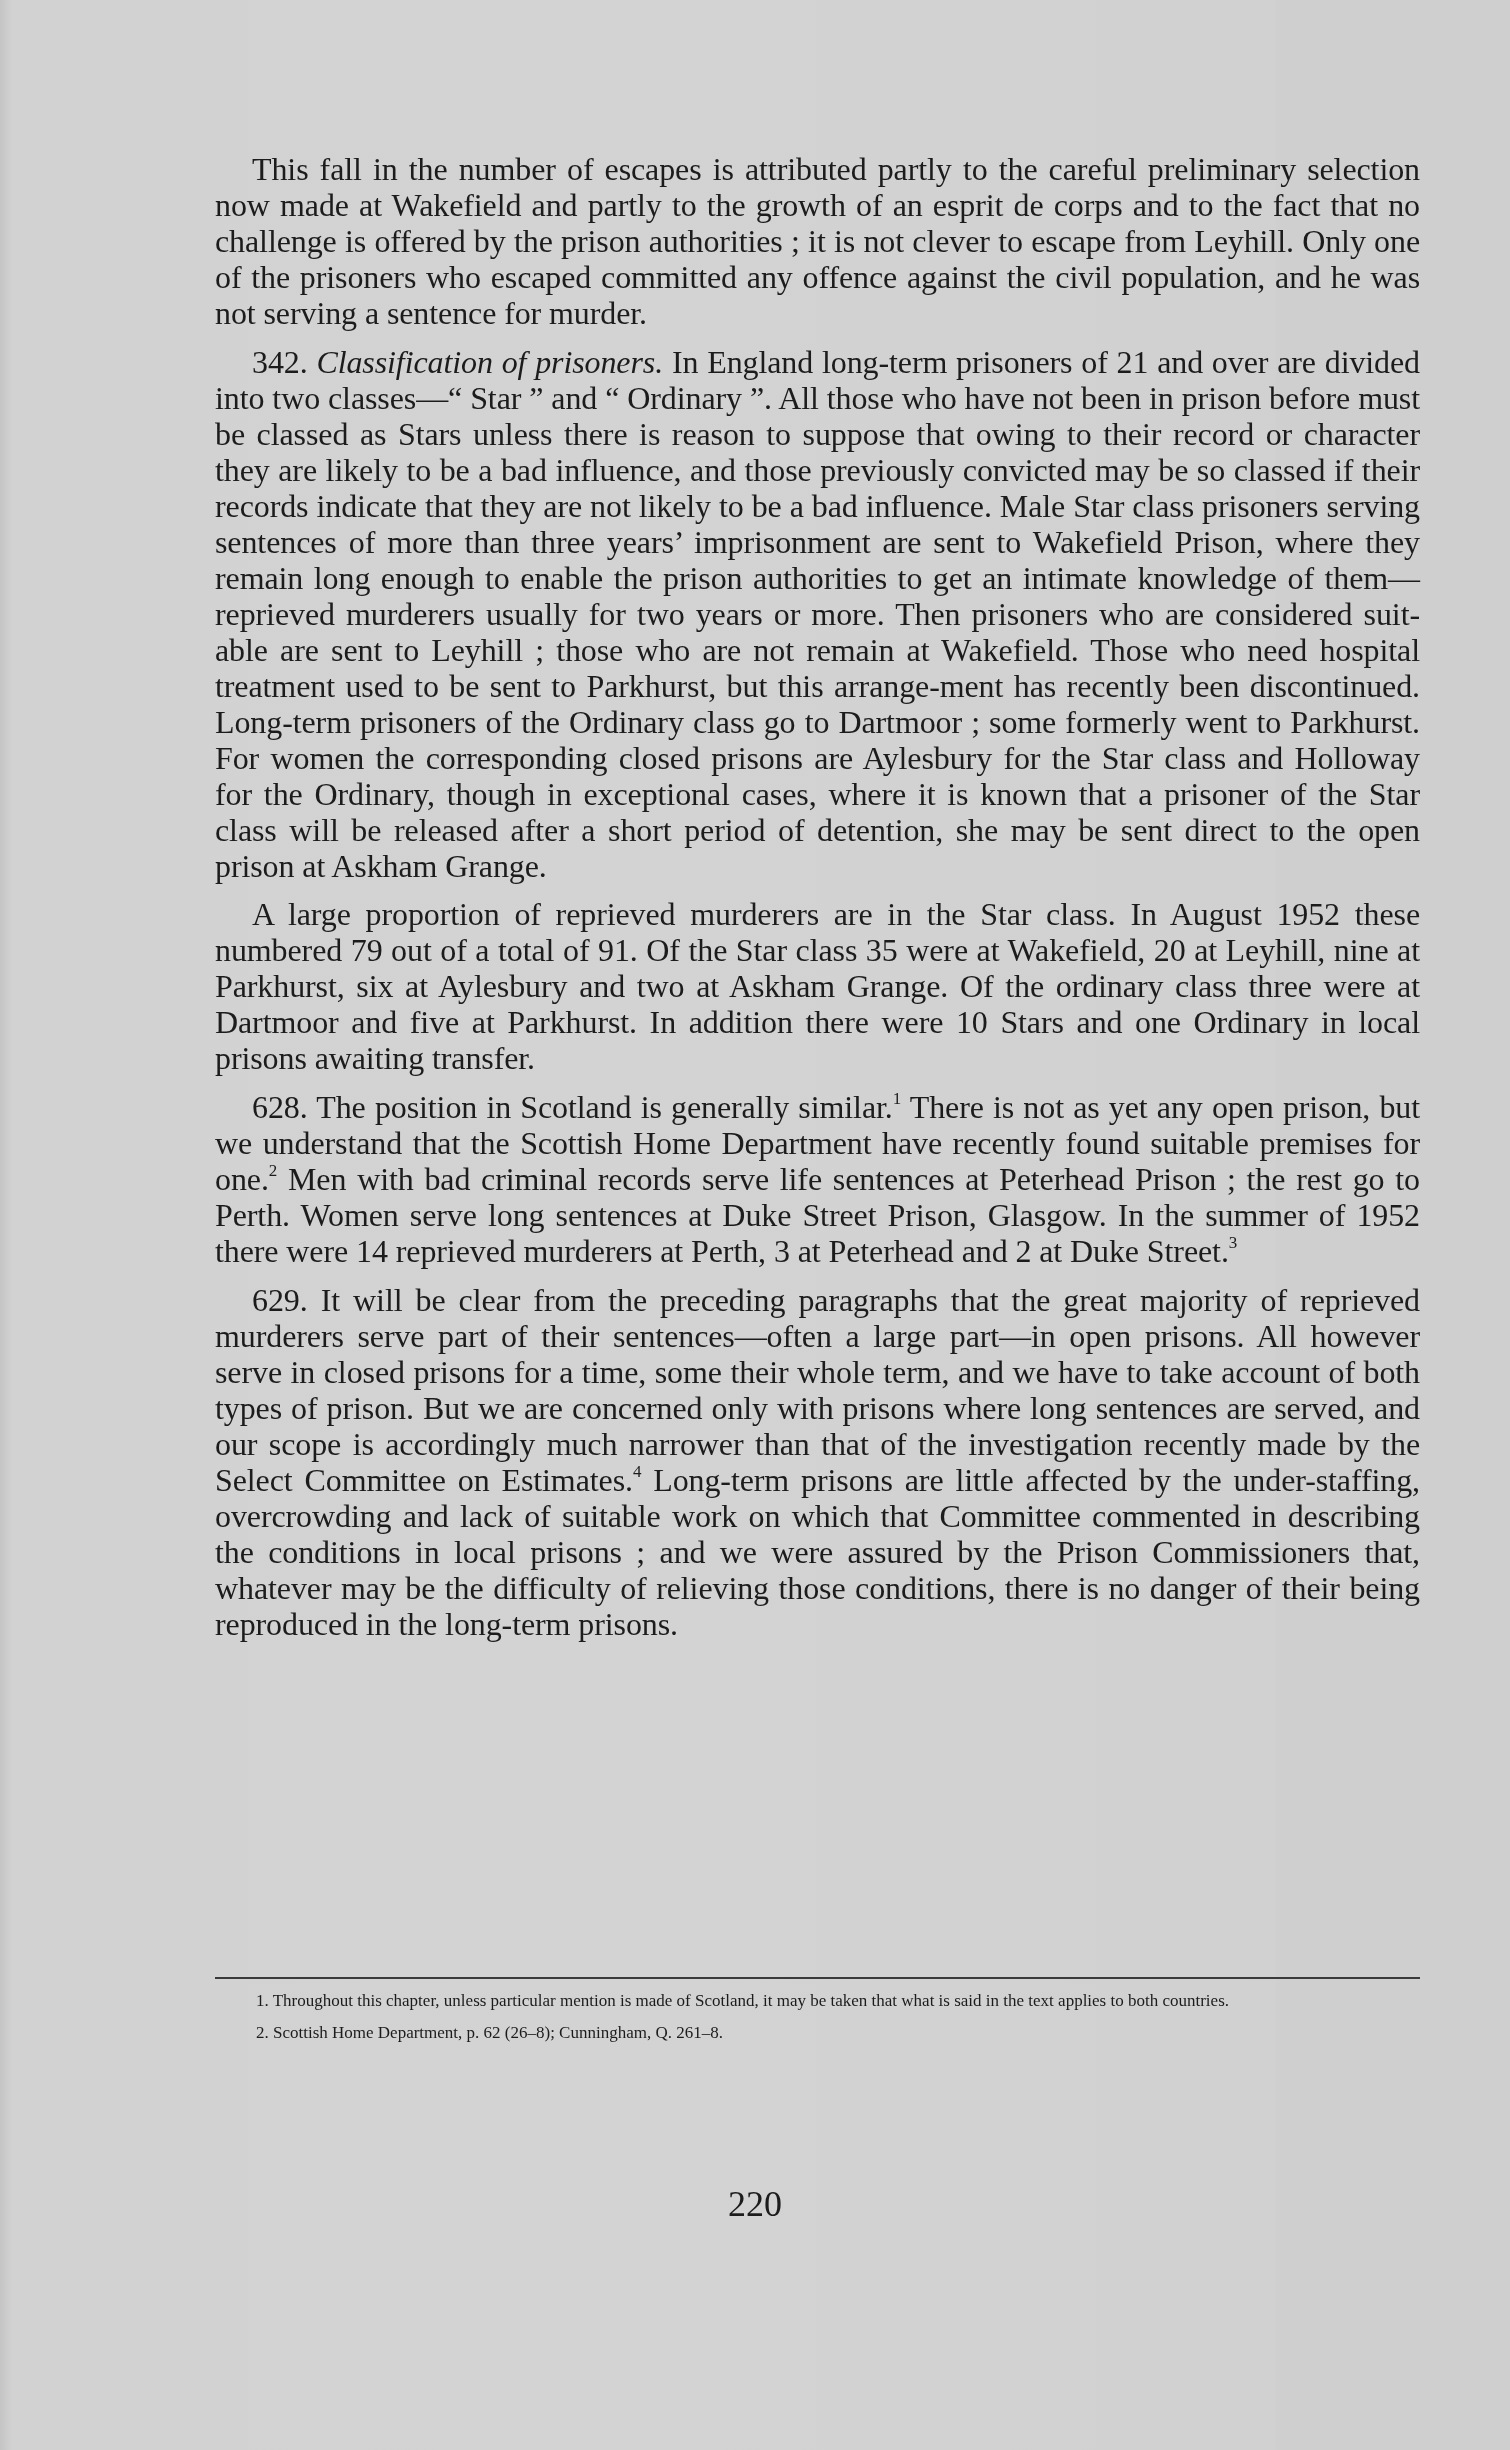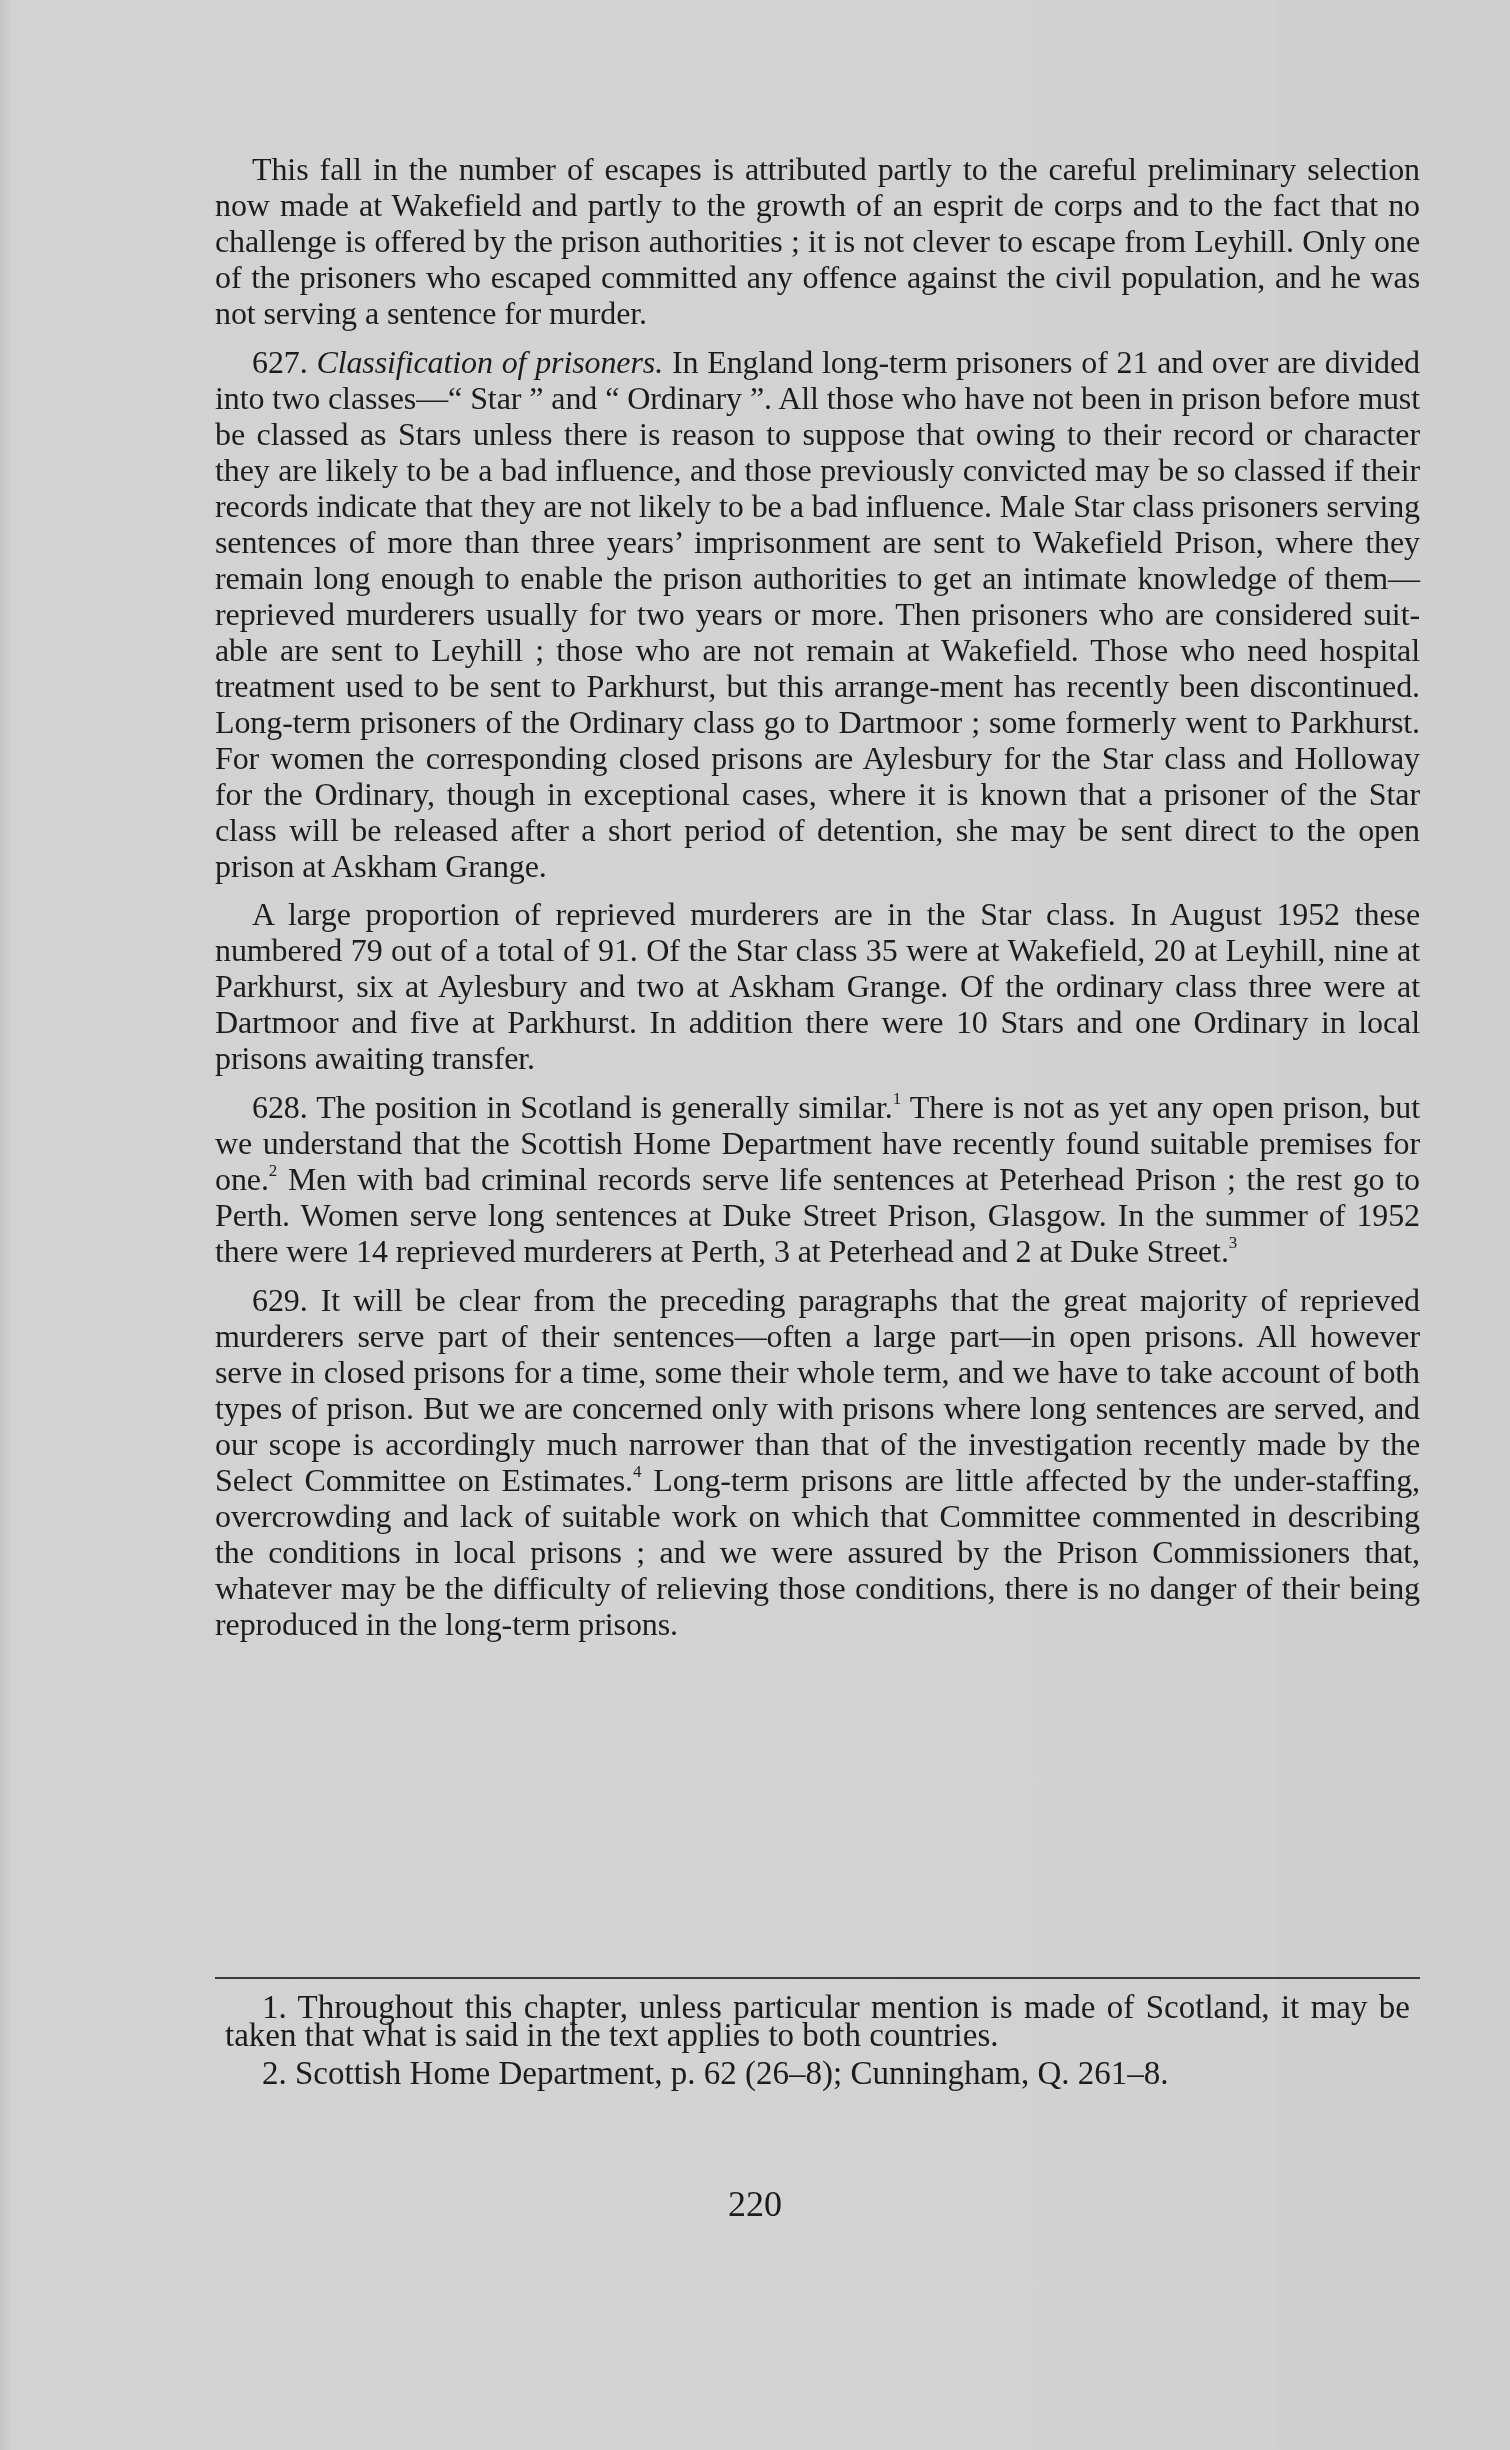"627." span { text: 627 -> 342 }
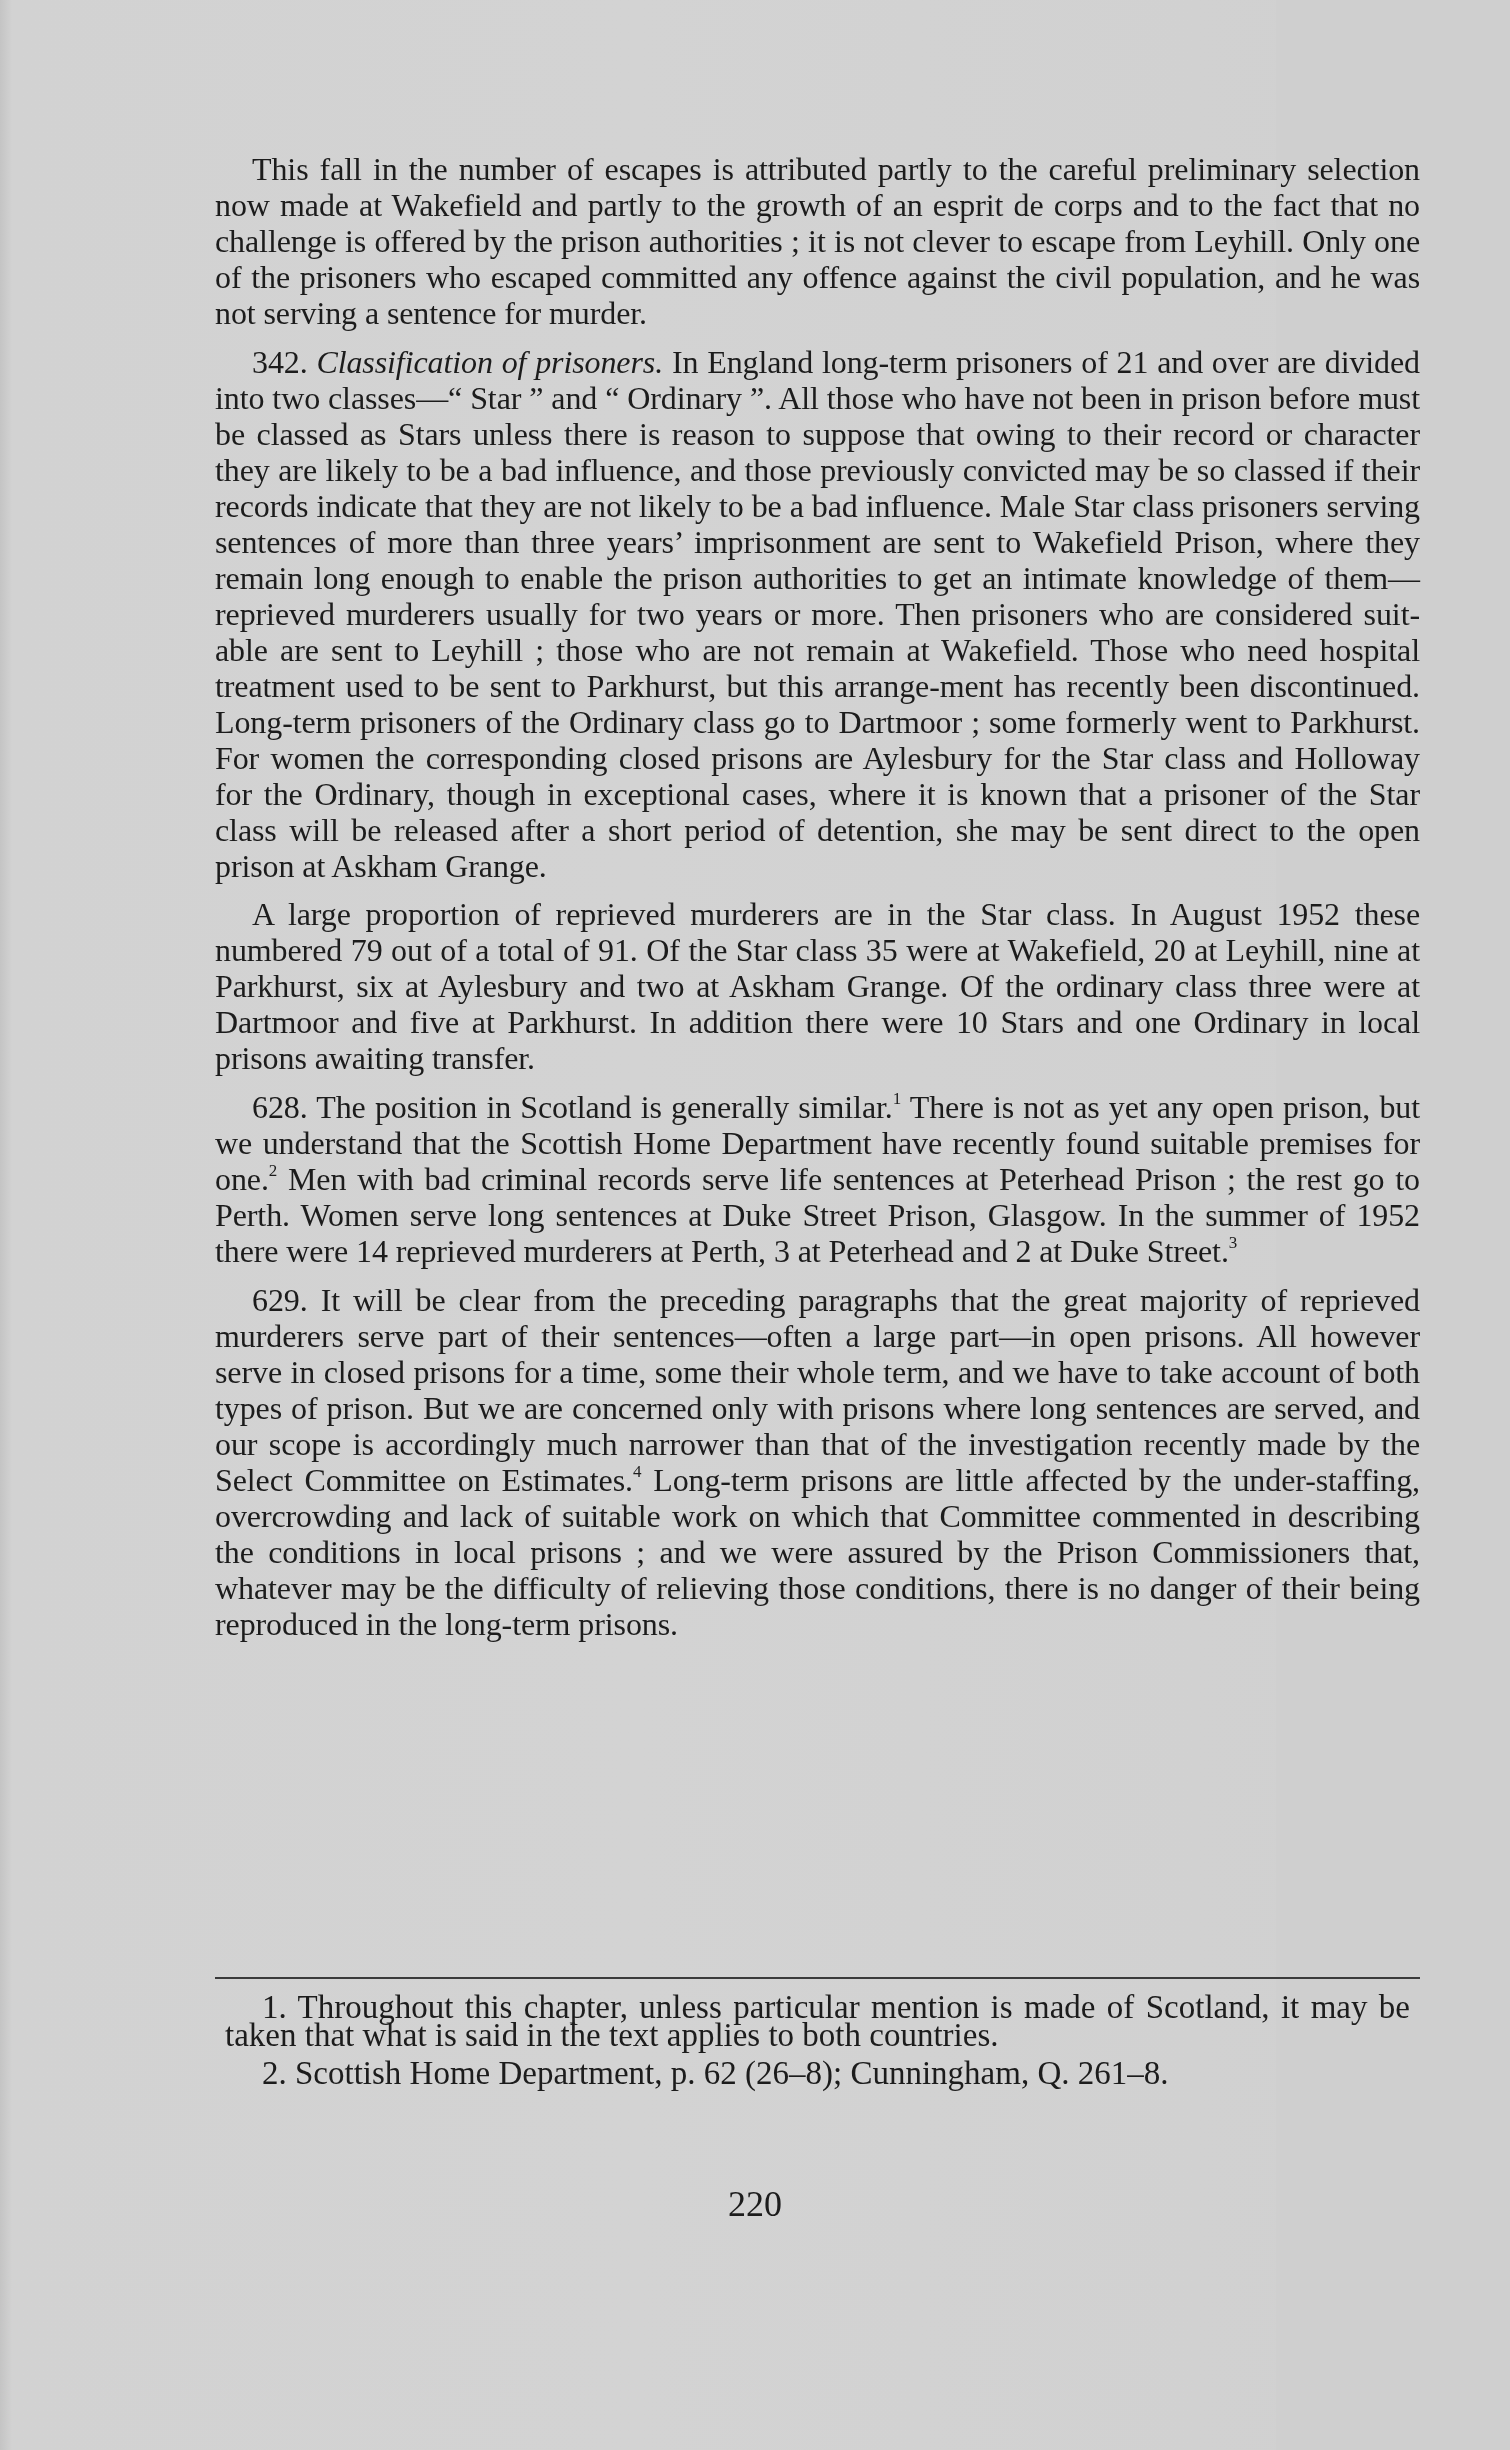"1. Throughout this chapter, unless" .footnote { font-size: 33px -> 17px; margin: 10px -> 4px }
